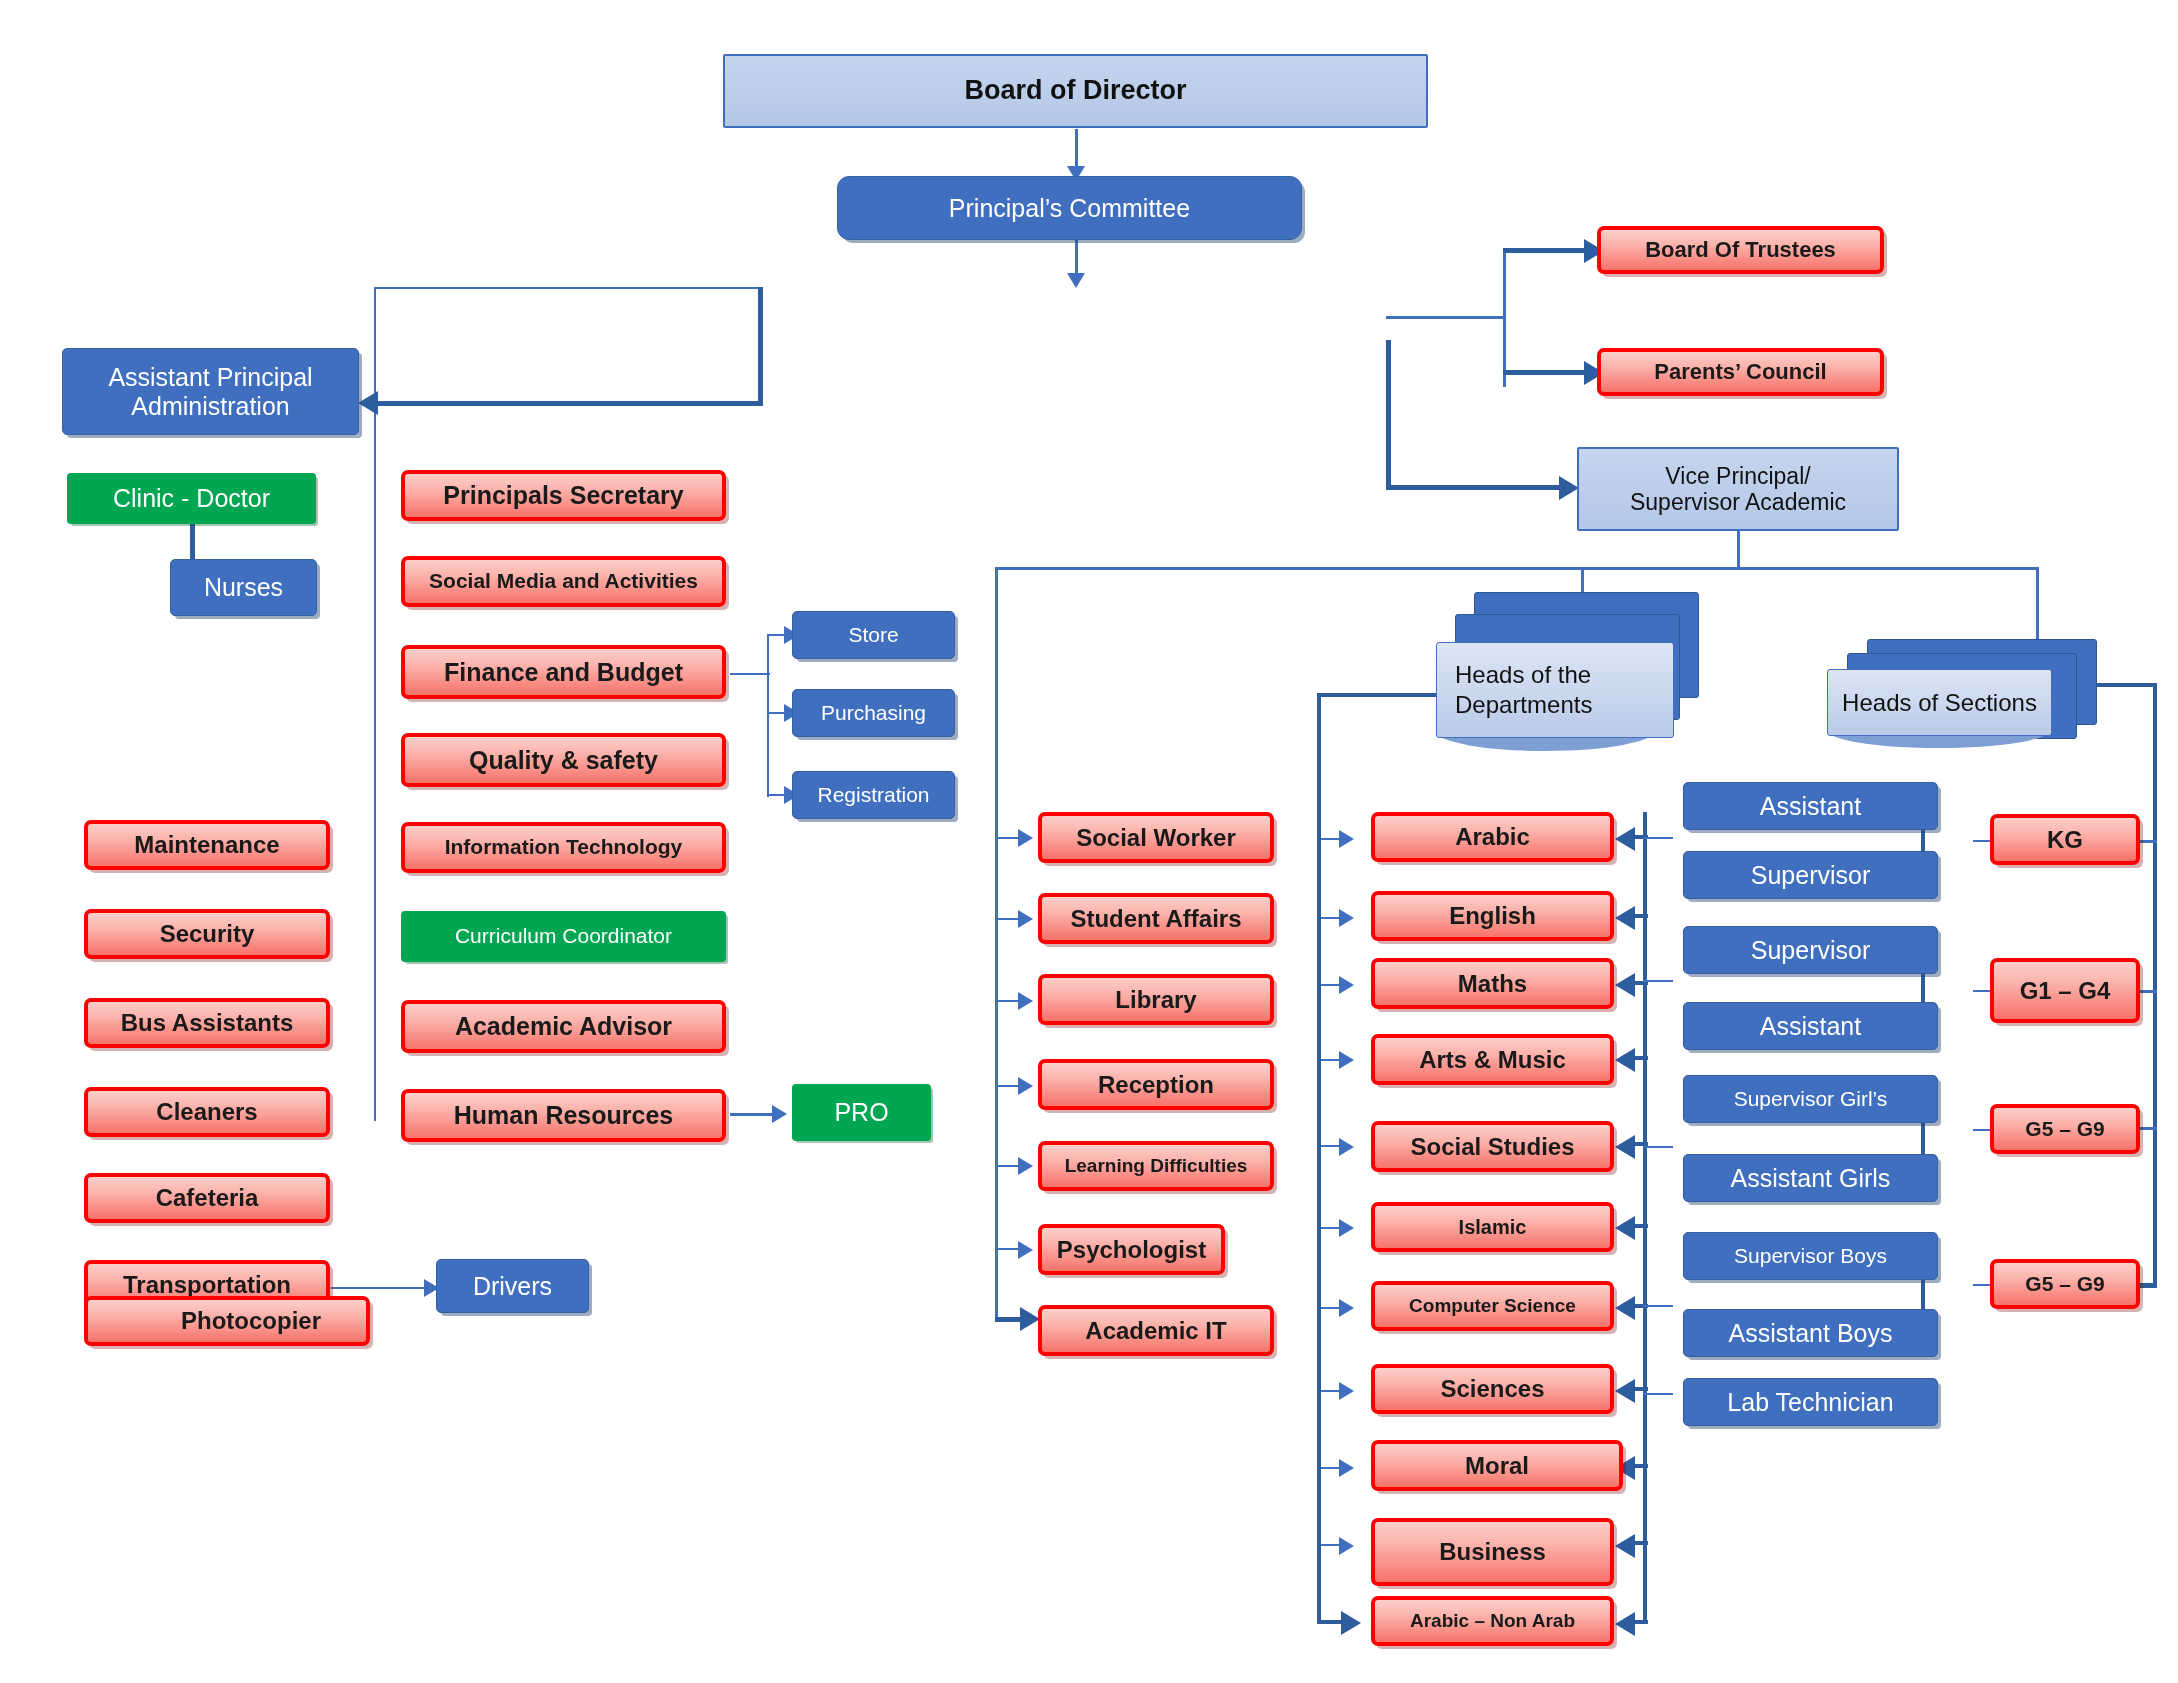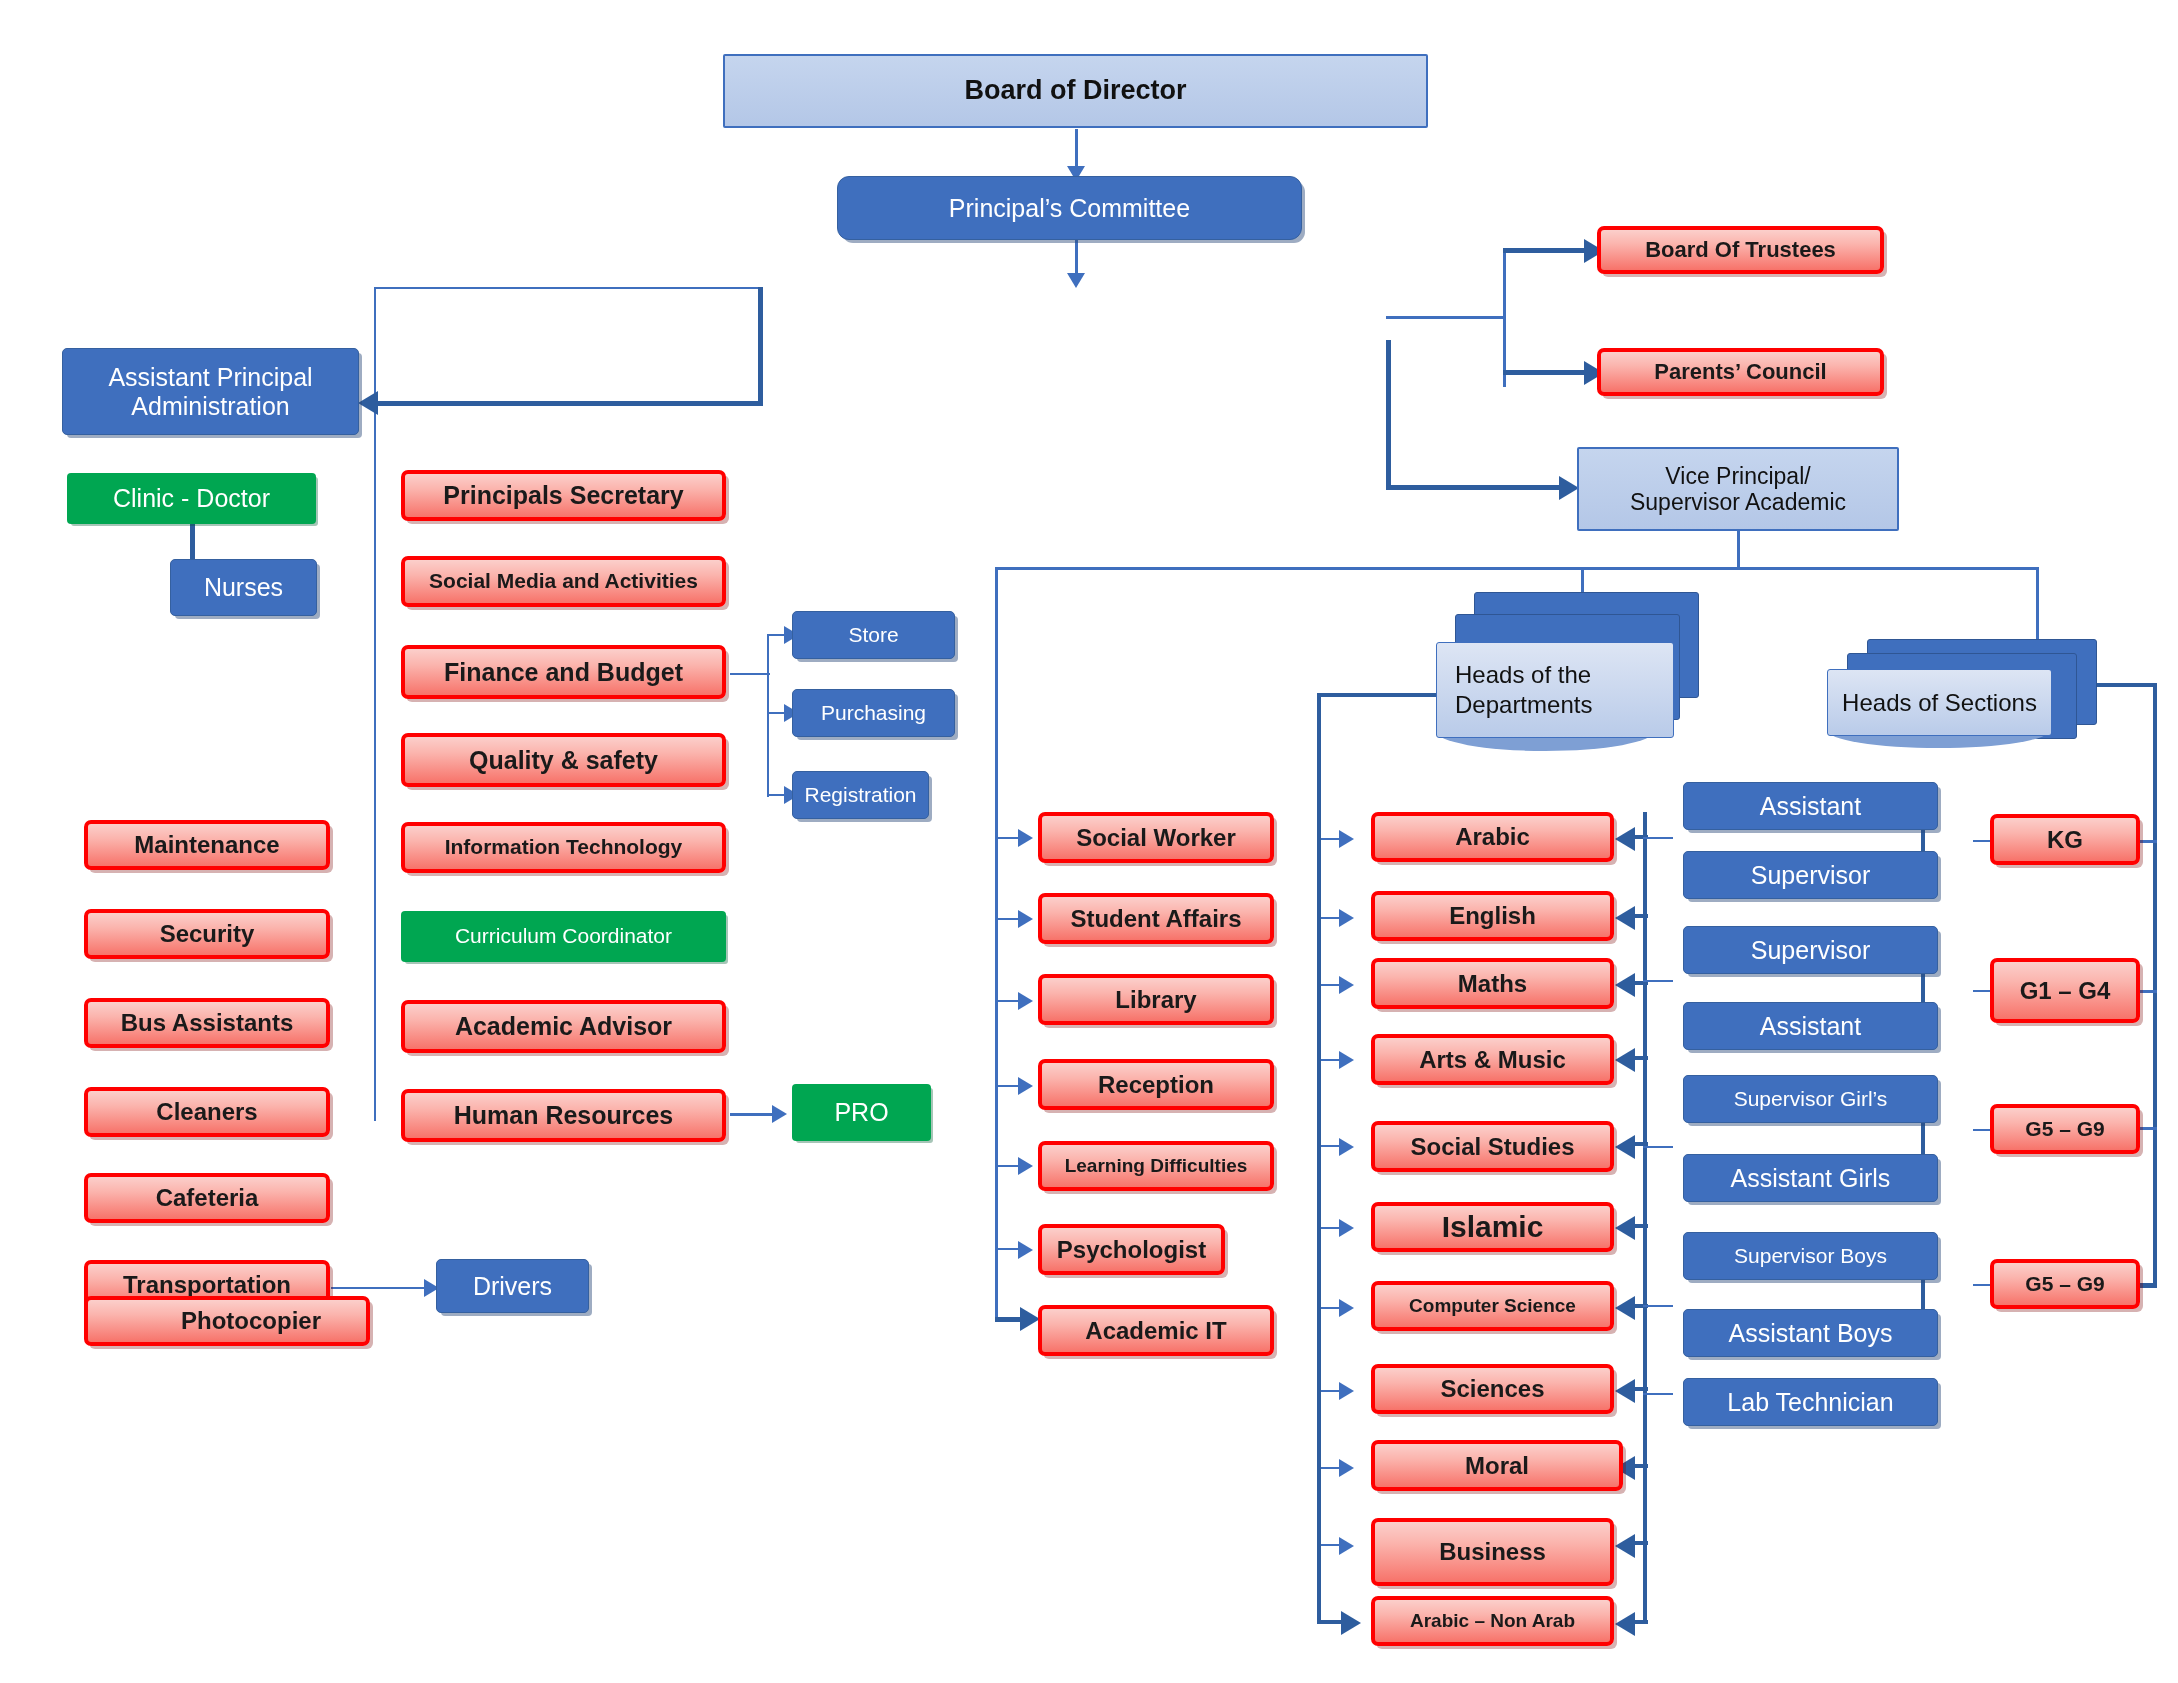"Registration" div.node { width: 137px -> 163px }
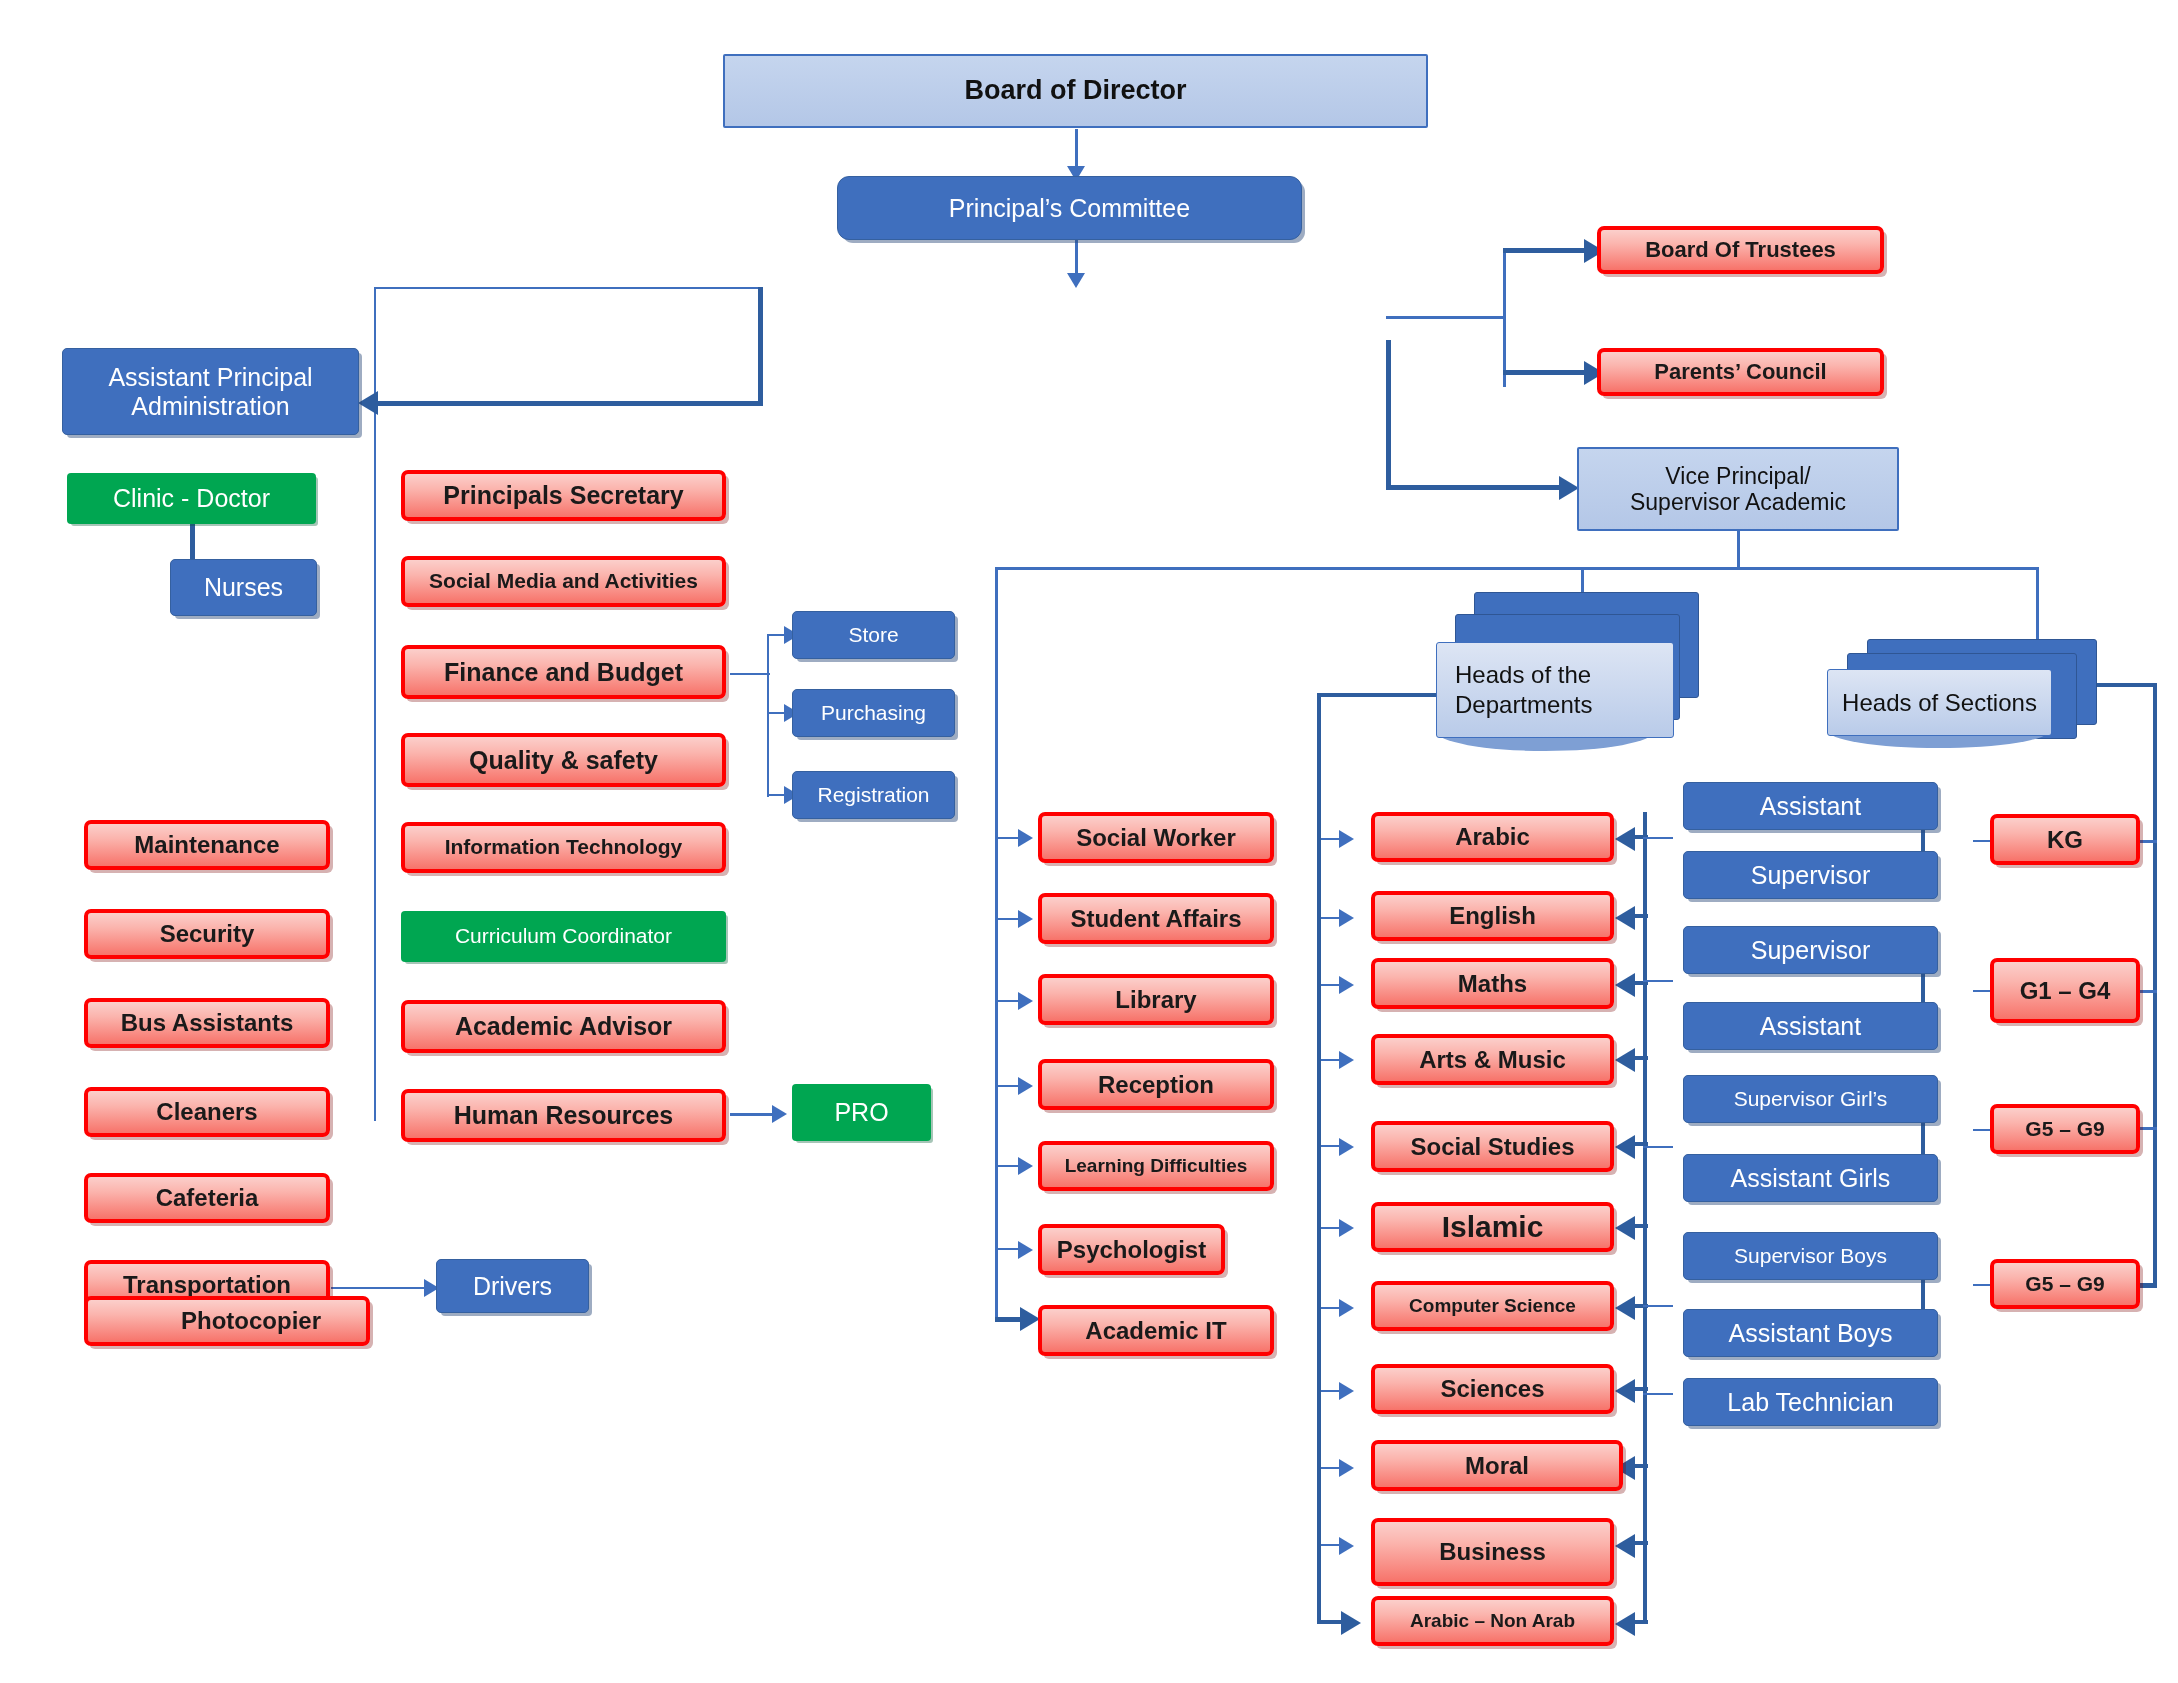"Islamic" div.node { font-size: 30px -> 20px }
